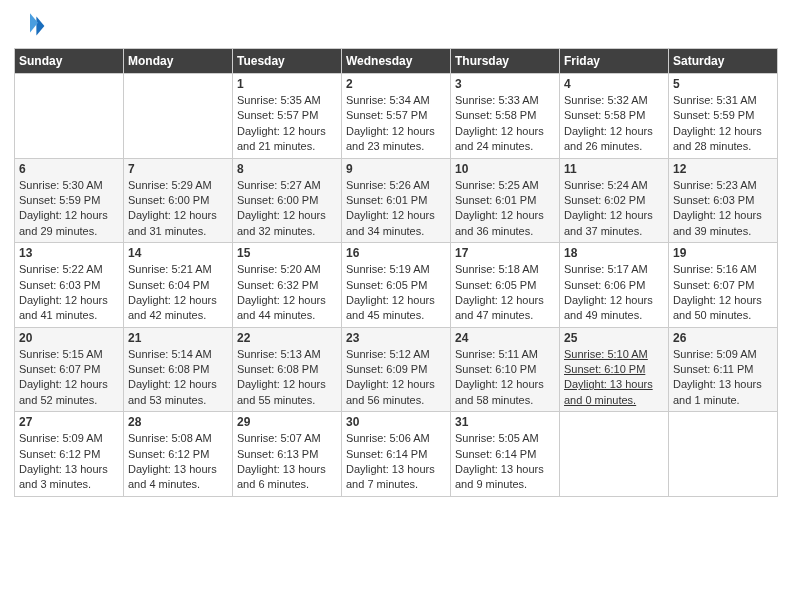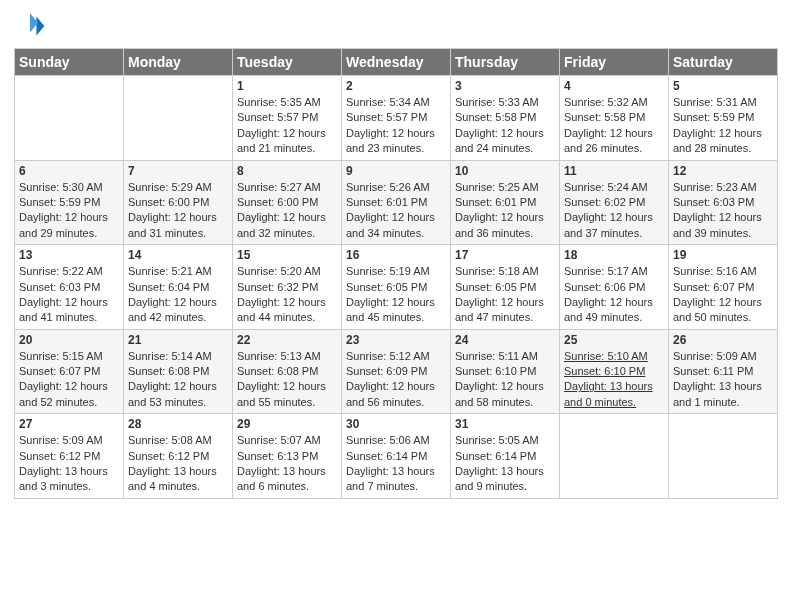"Sunday" .calendar th { background: #737373 -> #404040; font-size: 14px -> 12px }
